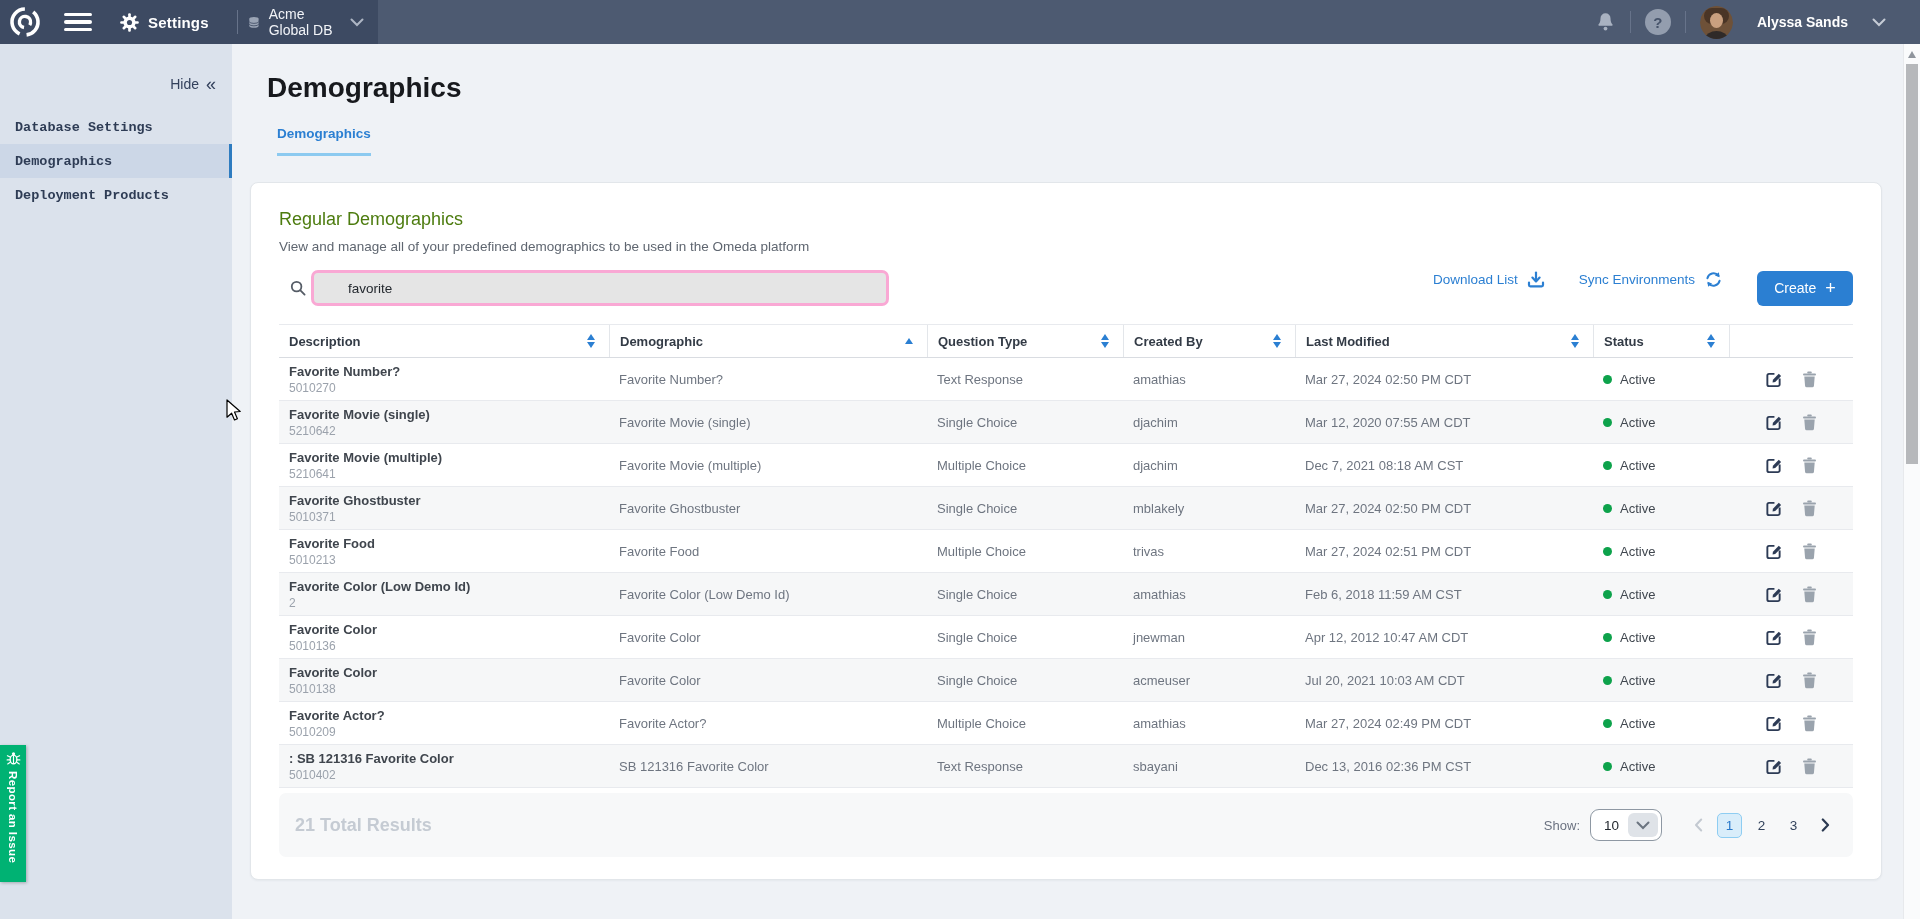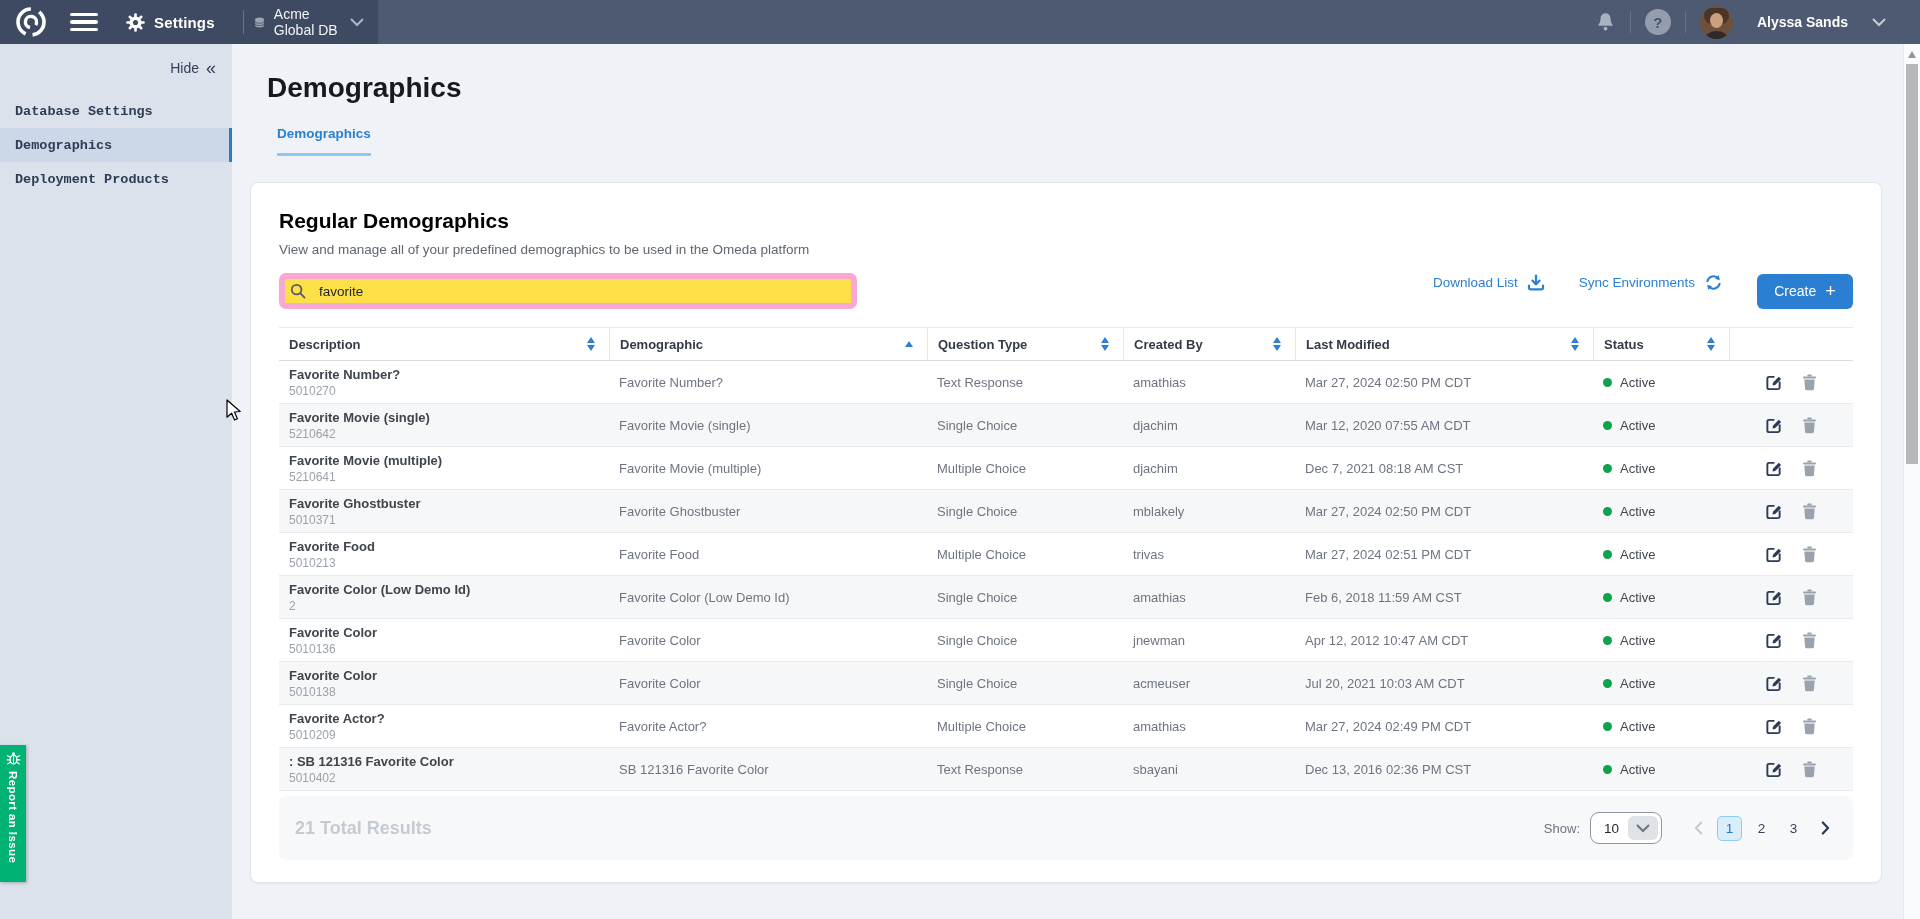"Settings" .topbar-left { padding: 0 14px 0 14px -> 0 14px 0 8px }
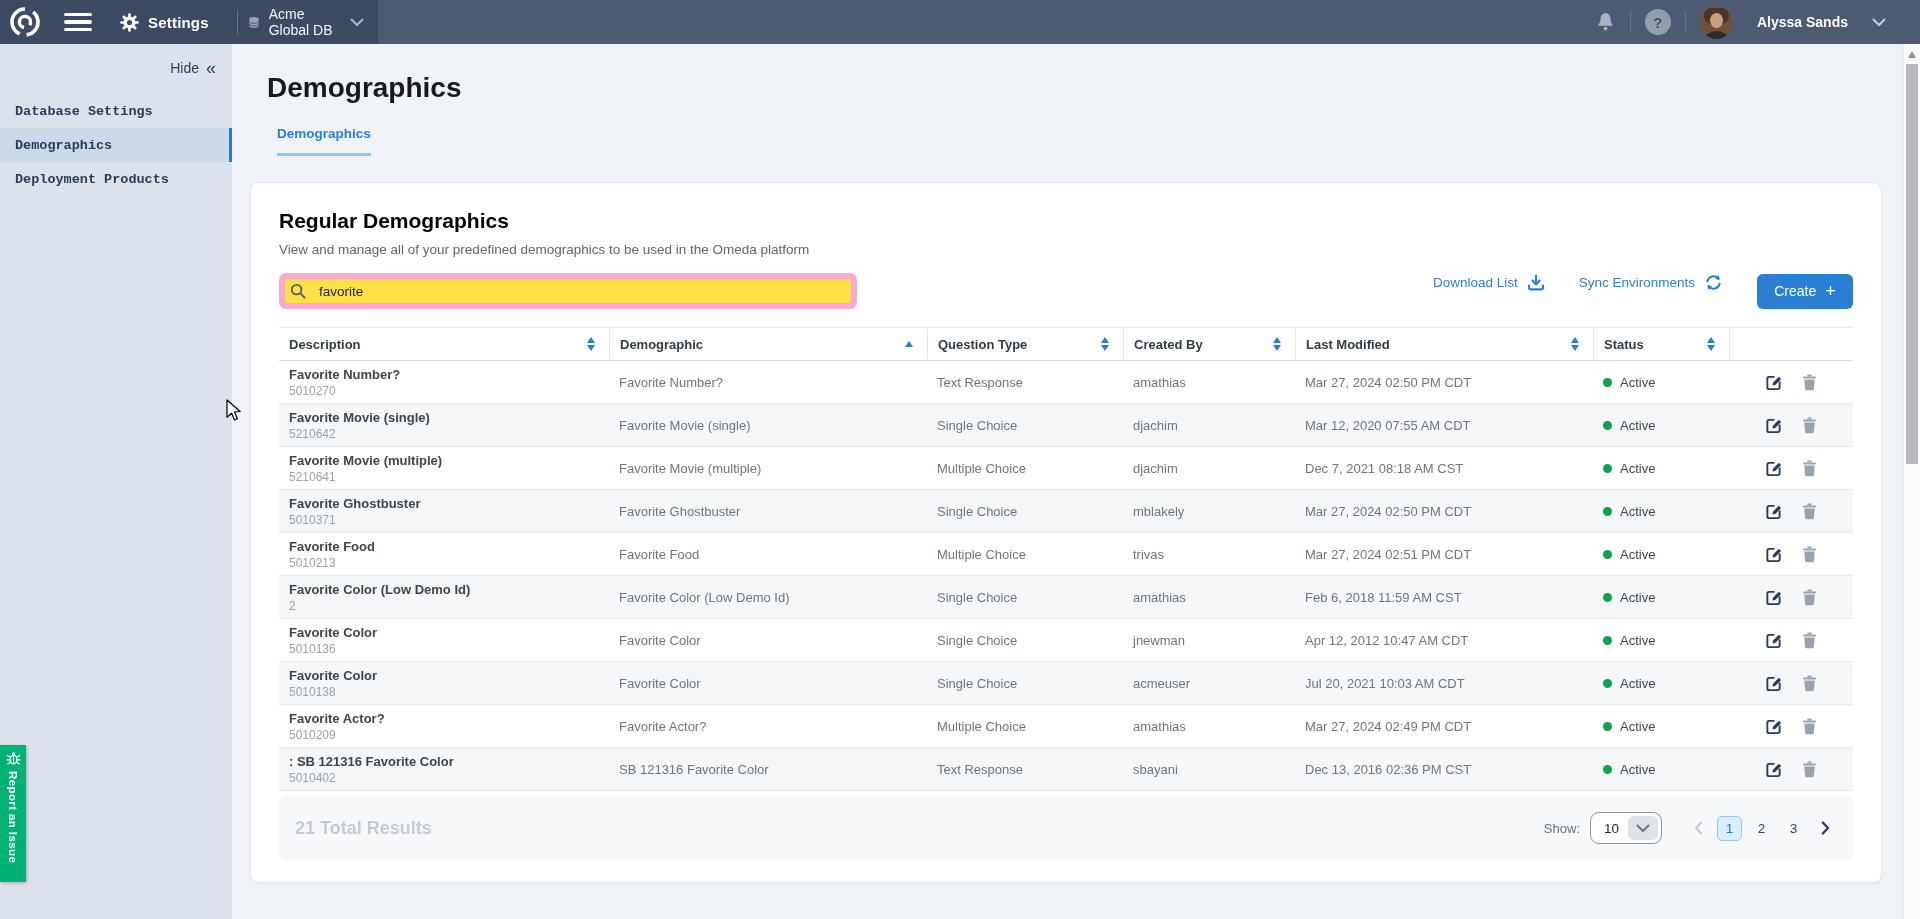"Hide" .hide-row { padding: 16px 16px 18px 0 -> 32px 16px 18px 0 }
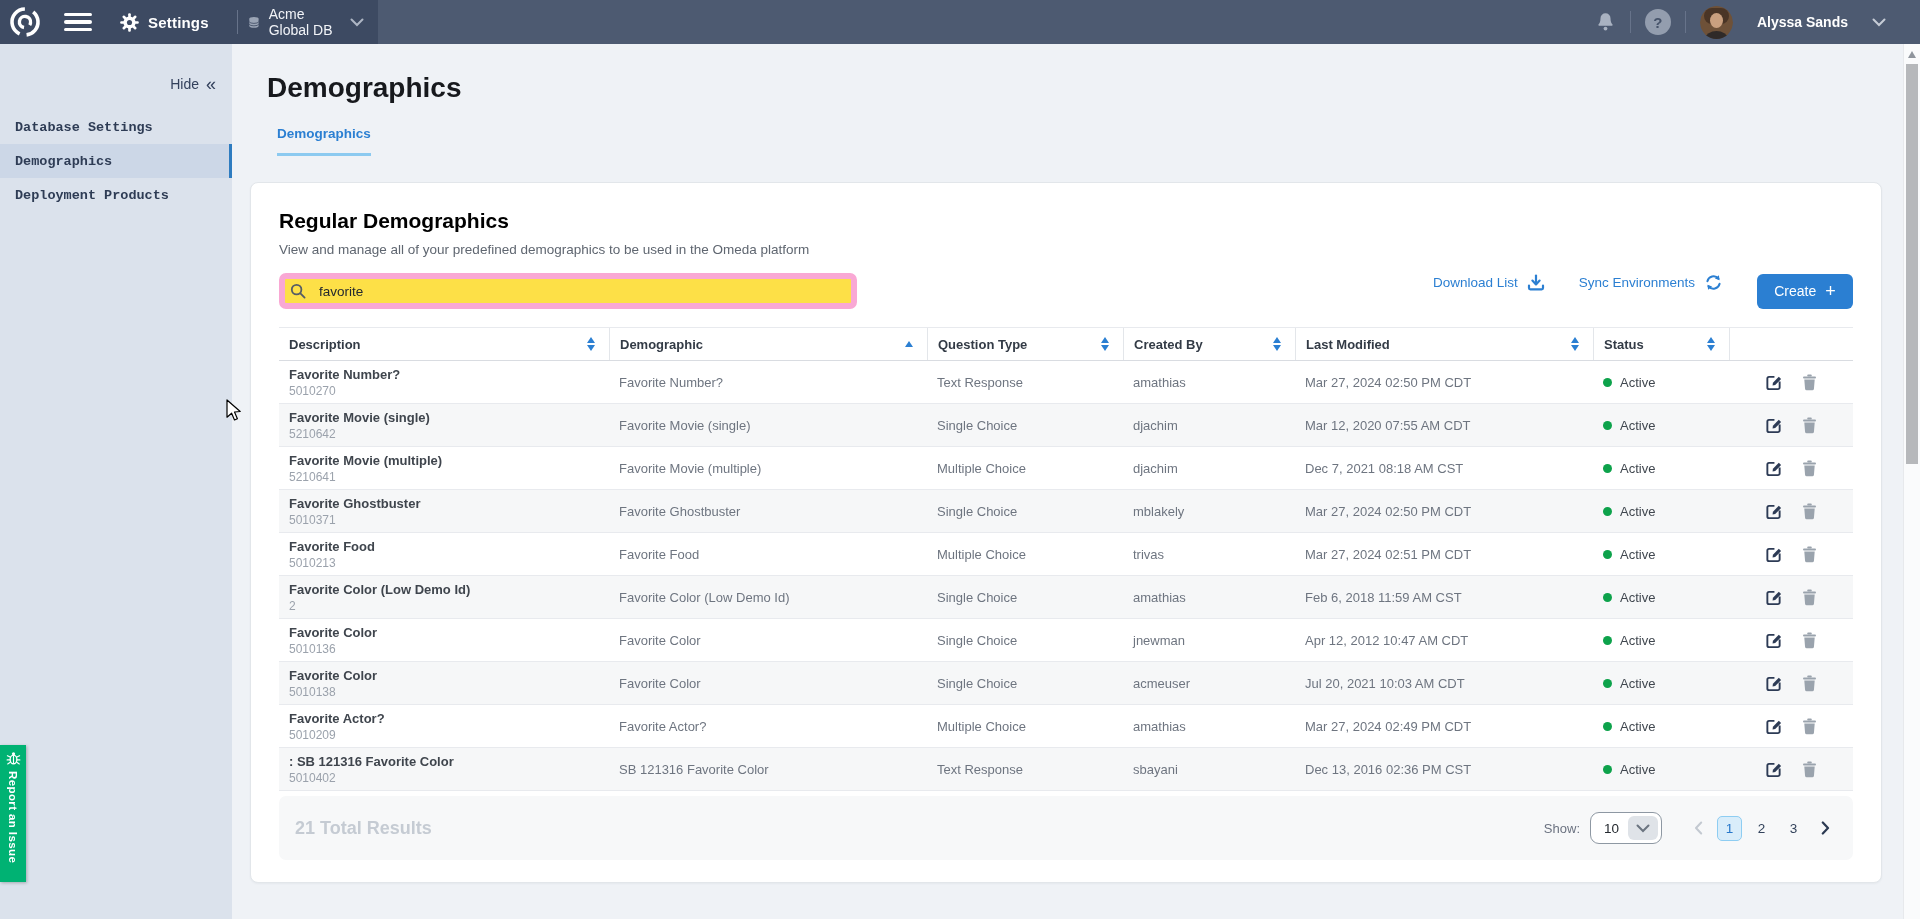"Regular Demographics" .card-title { color: #000000 -> #4d7c0f; font-size: 21px -> 18px; font-weight: 700 -> 400 }
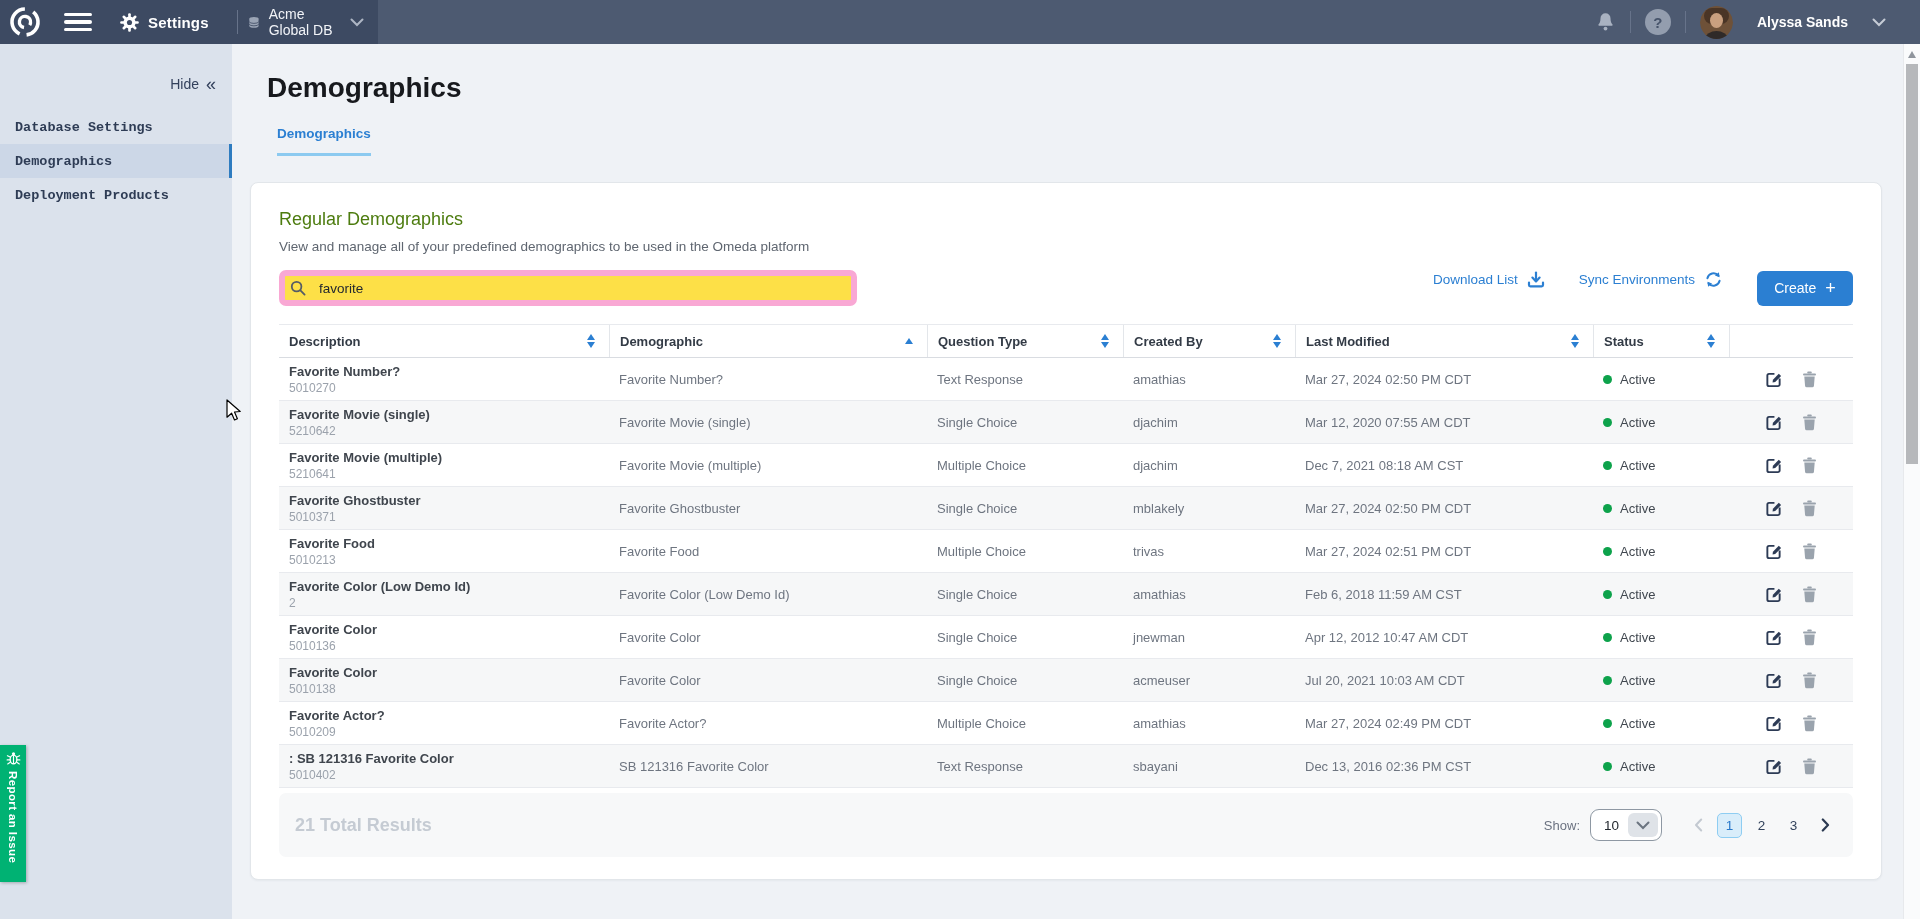"favorite" .search-box input { background: #fde047 -> #e5e5e5; border: 6px solid #f9a8d4 -> 3px solid #f9a8d4; margin-left: none -> 32px }
